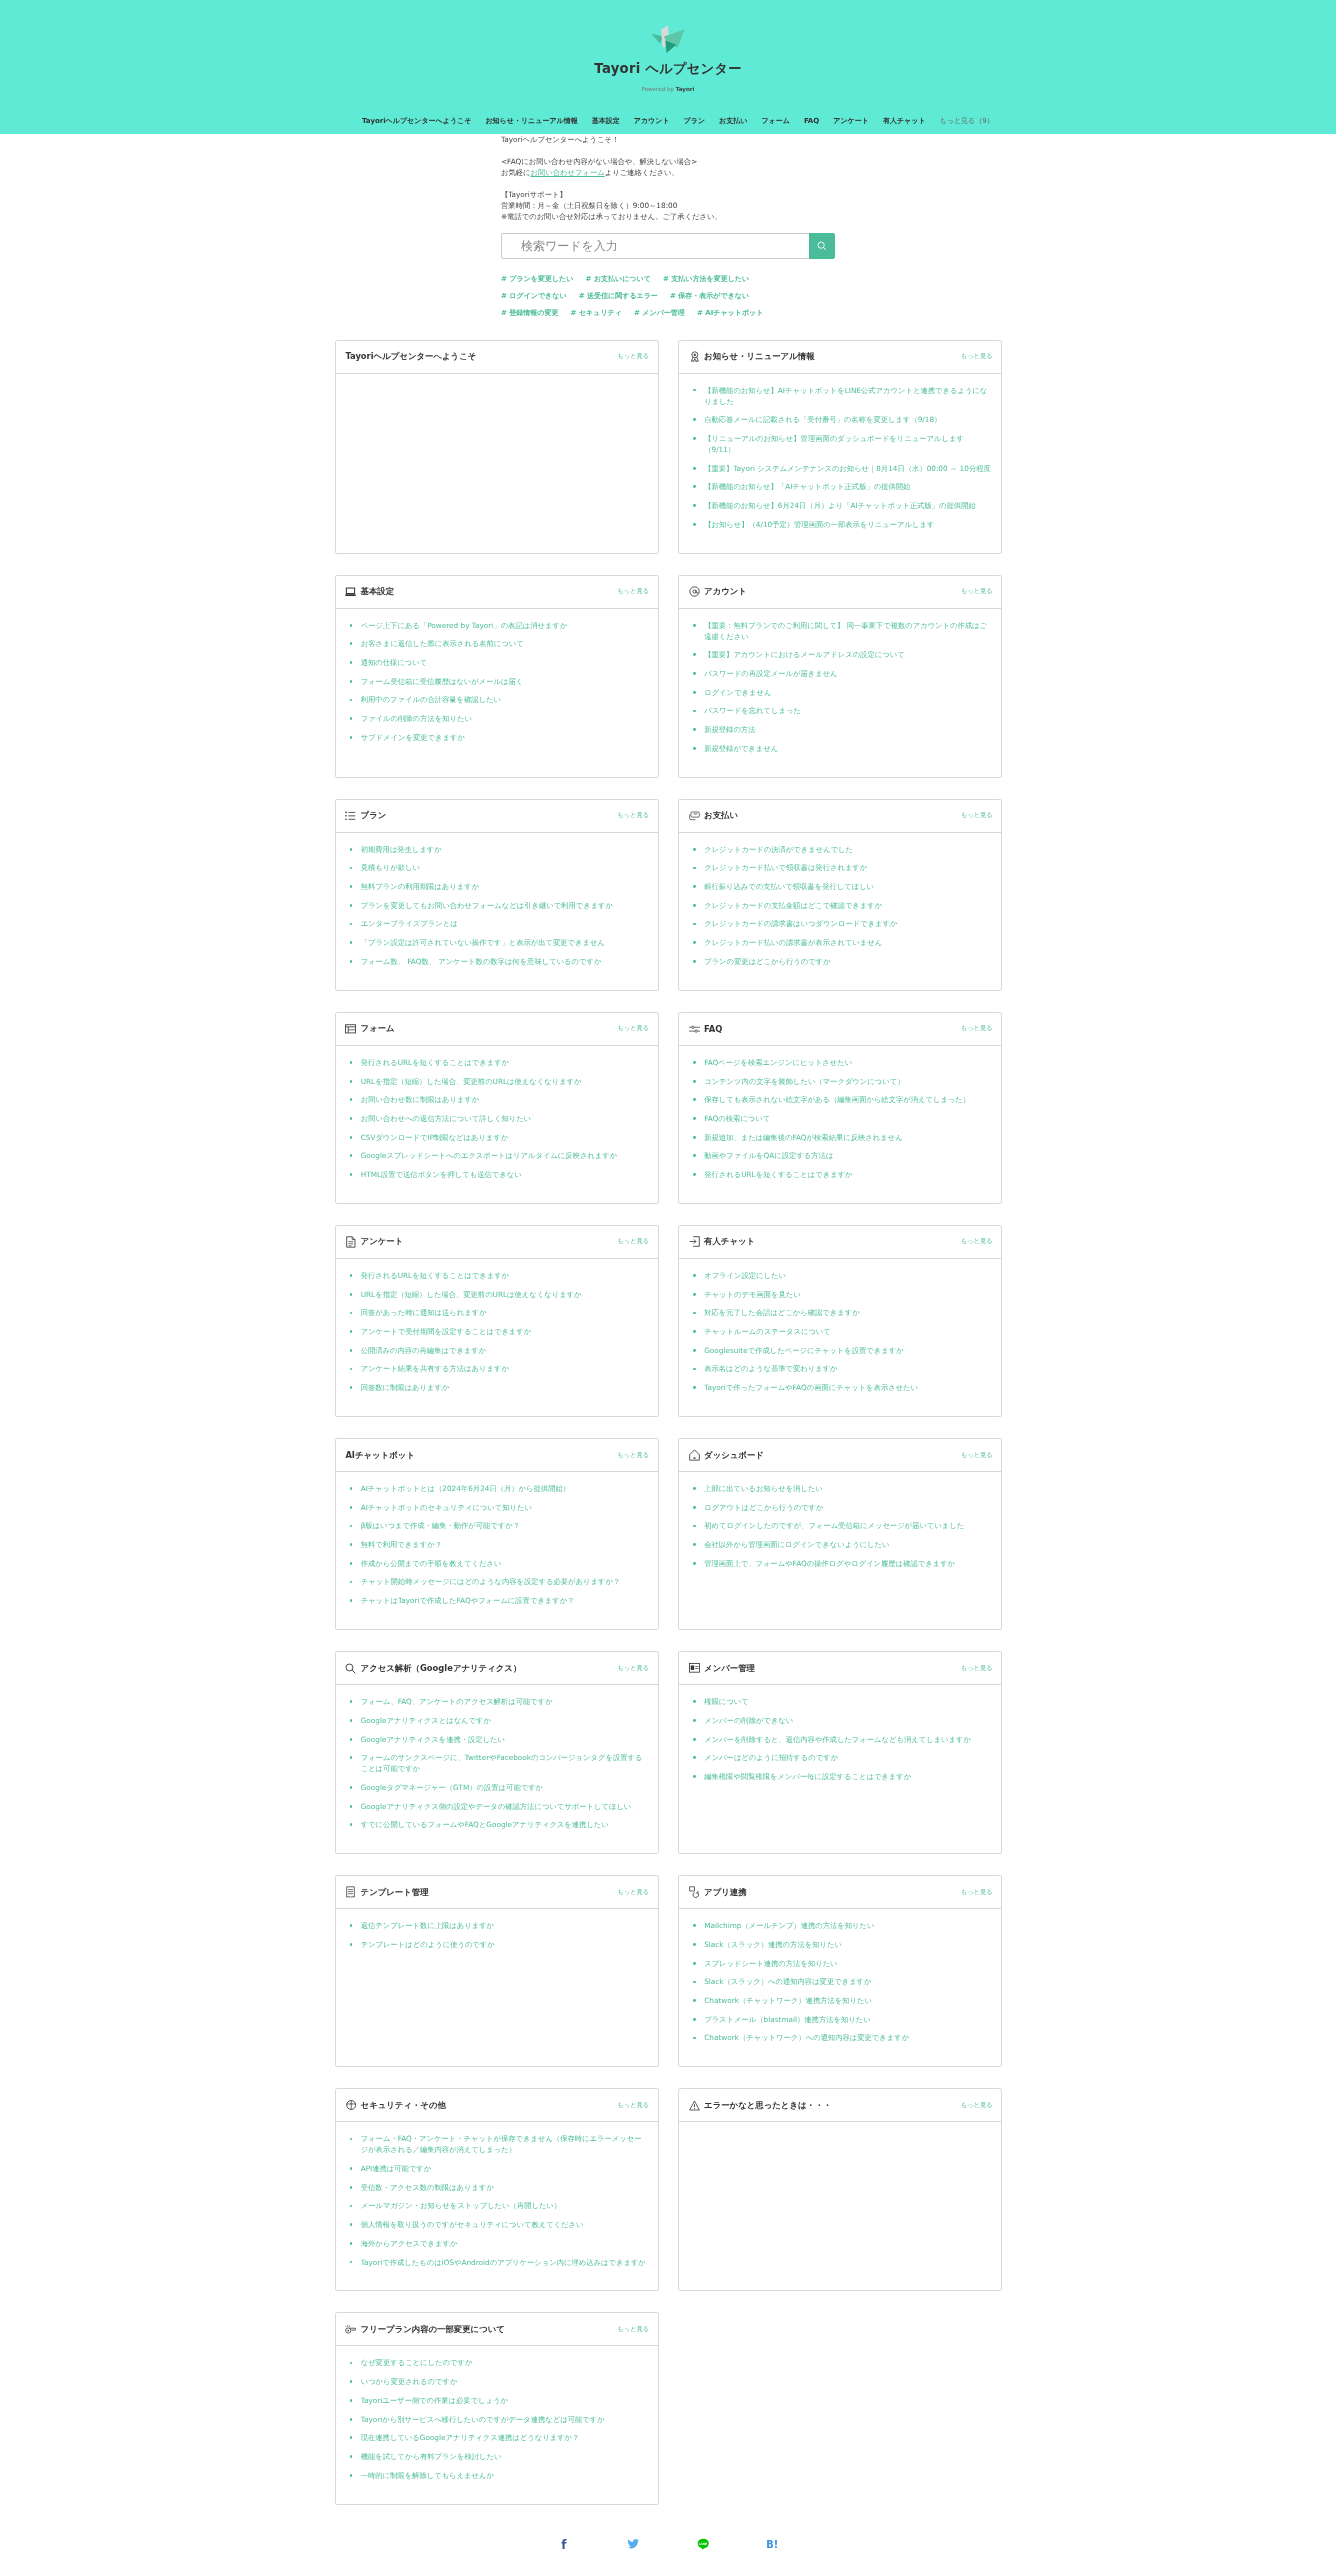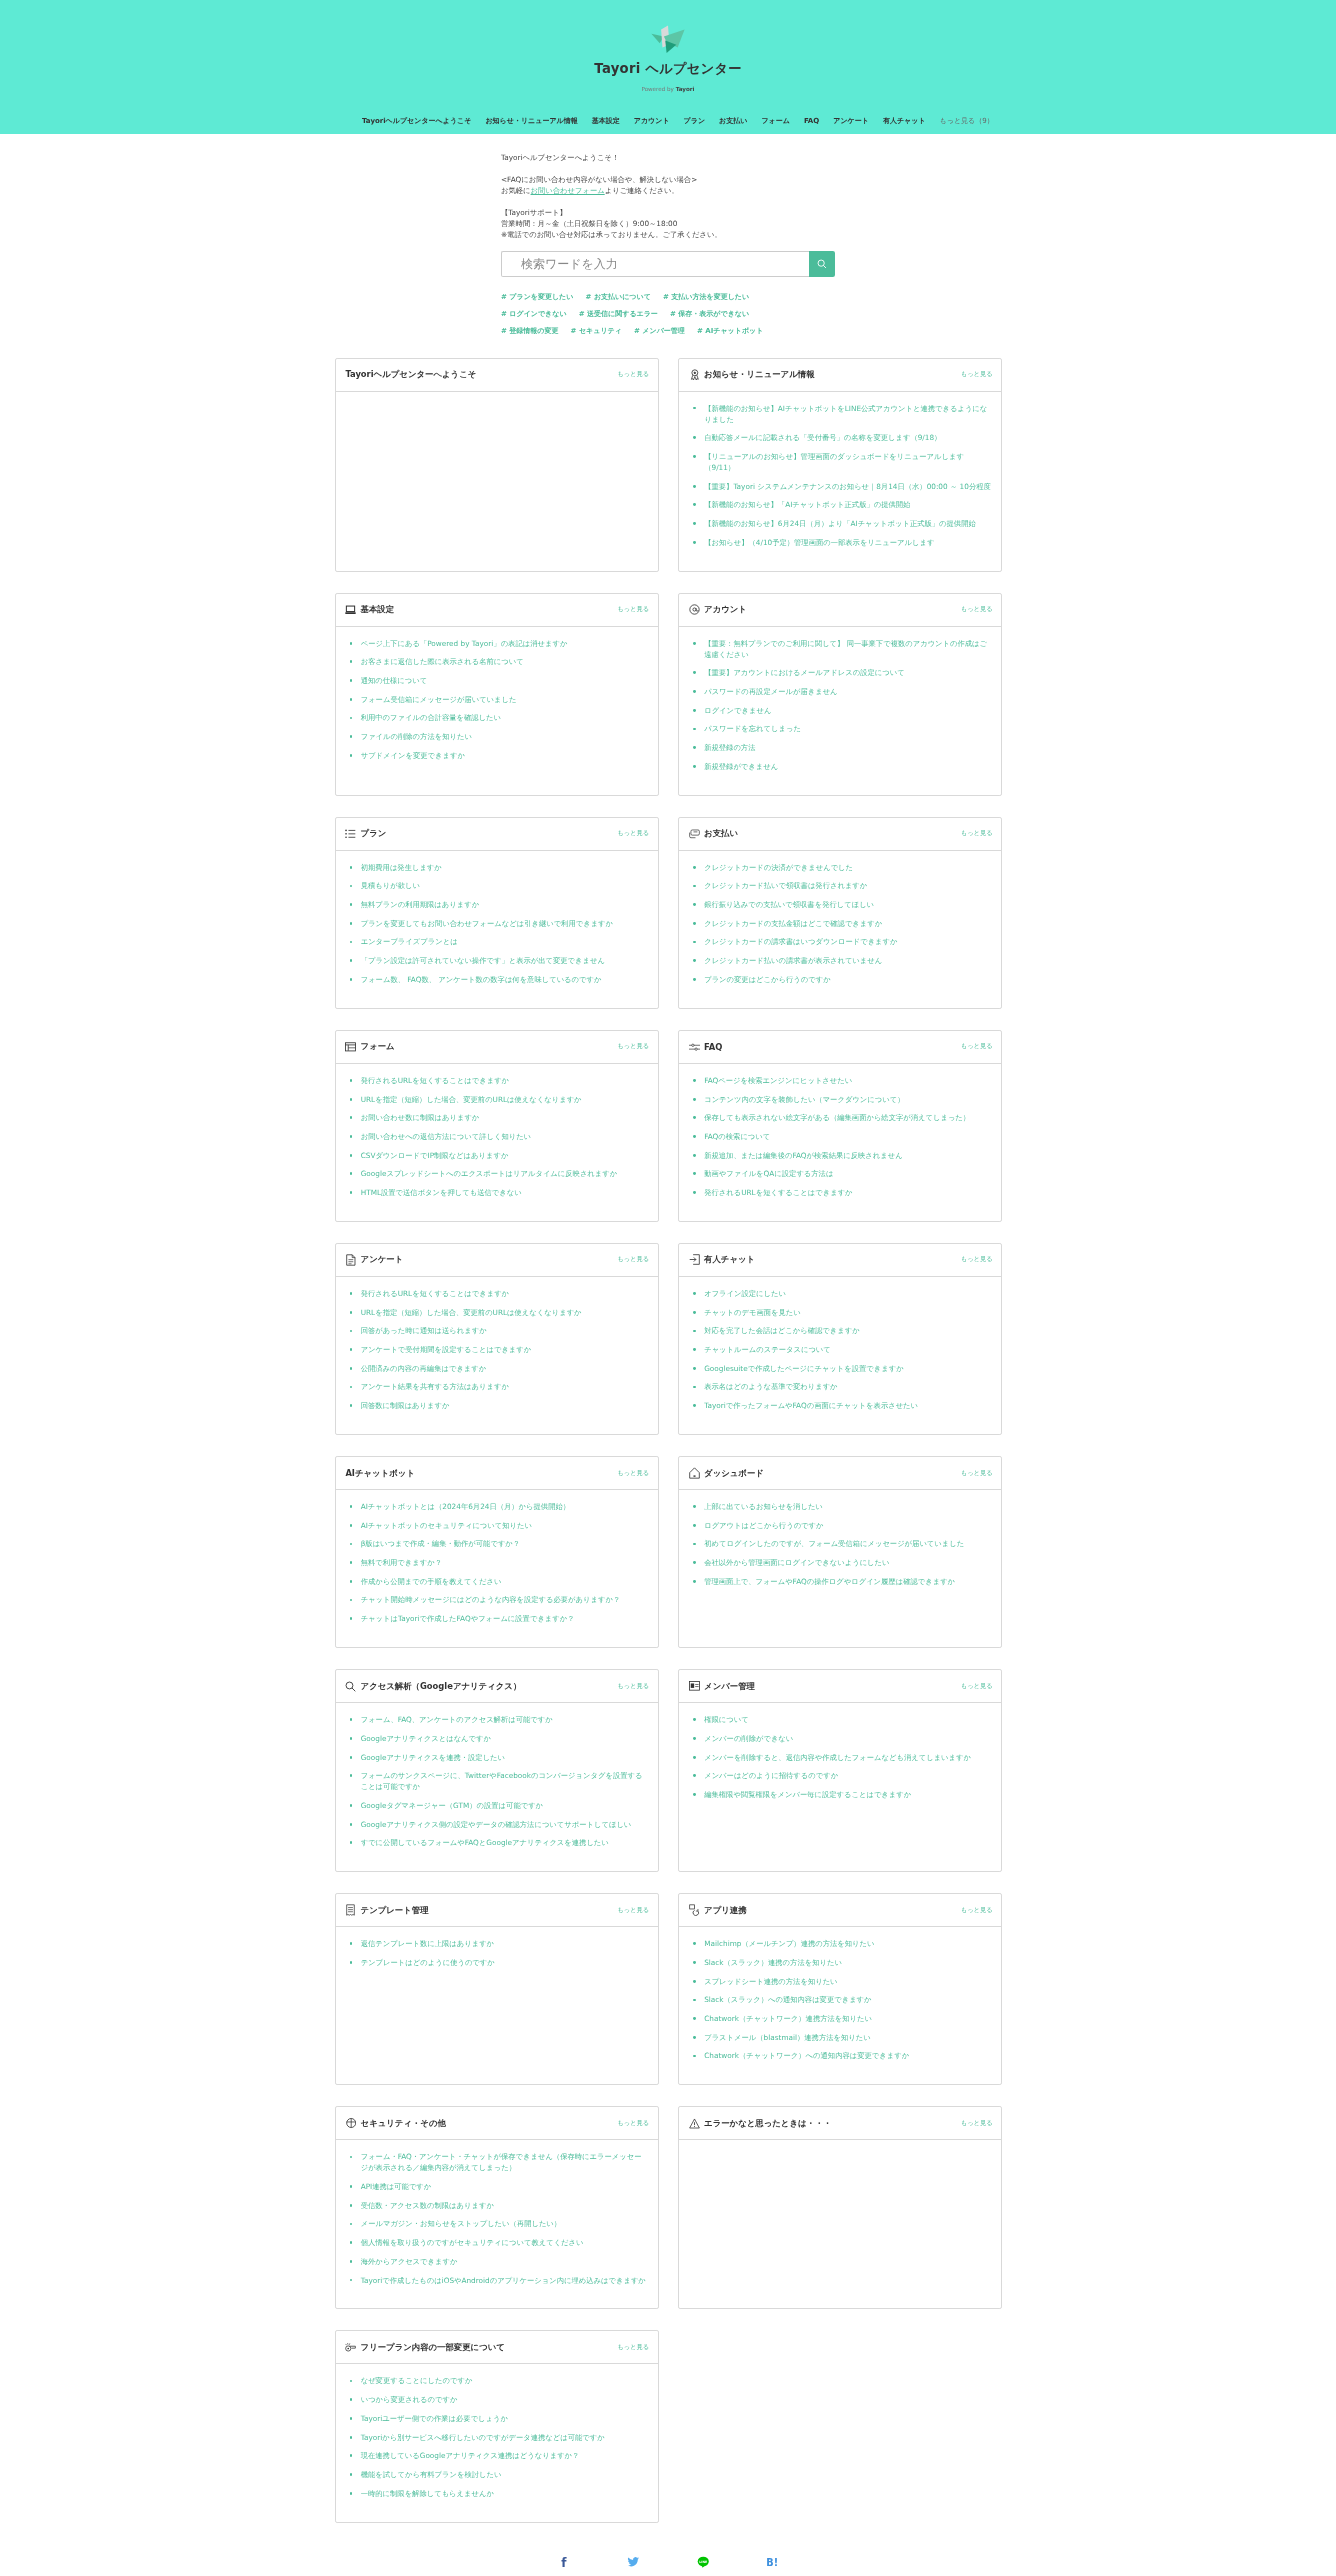"Tayoriヘルプセンターへようこそ！" .intro { margin: 18px auto 0 auto -> 0 auto 0 auto }
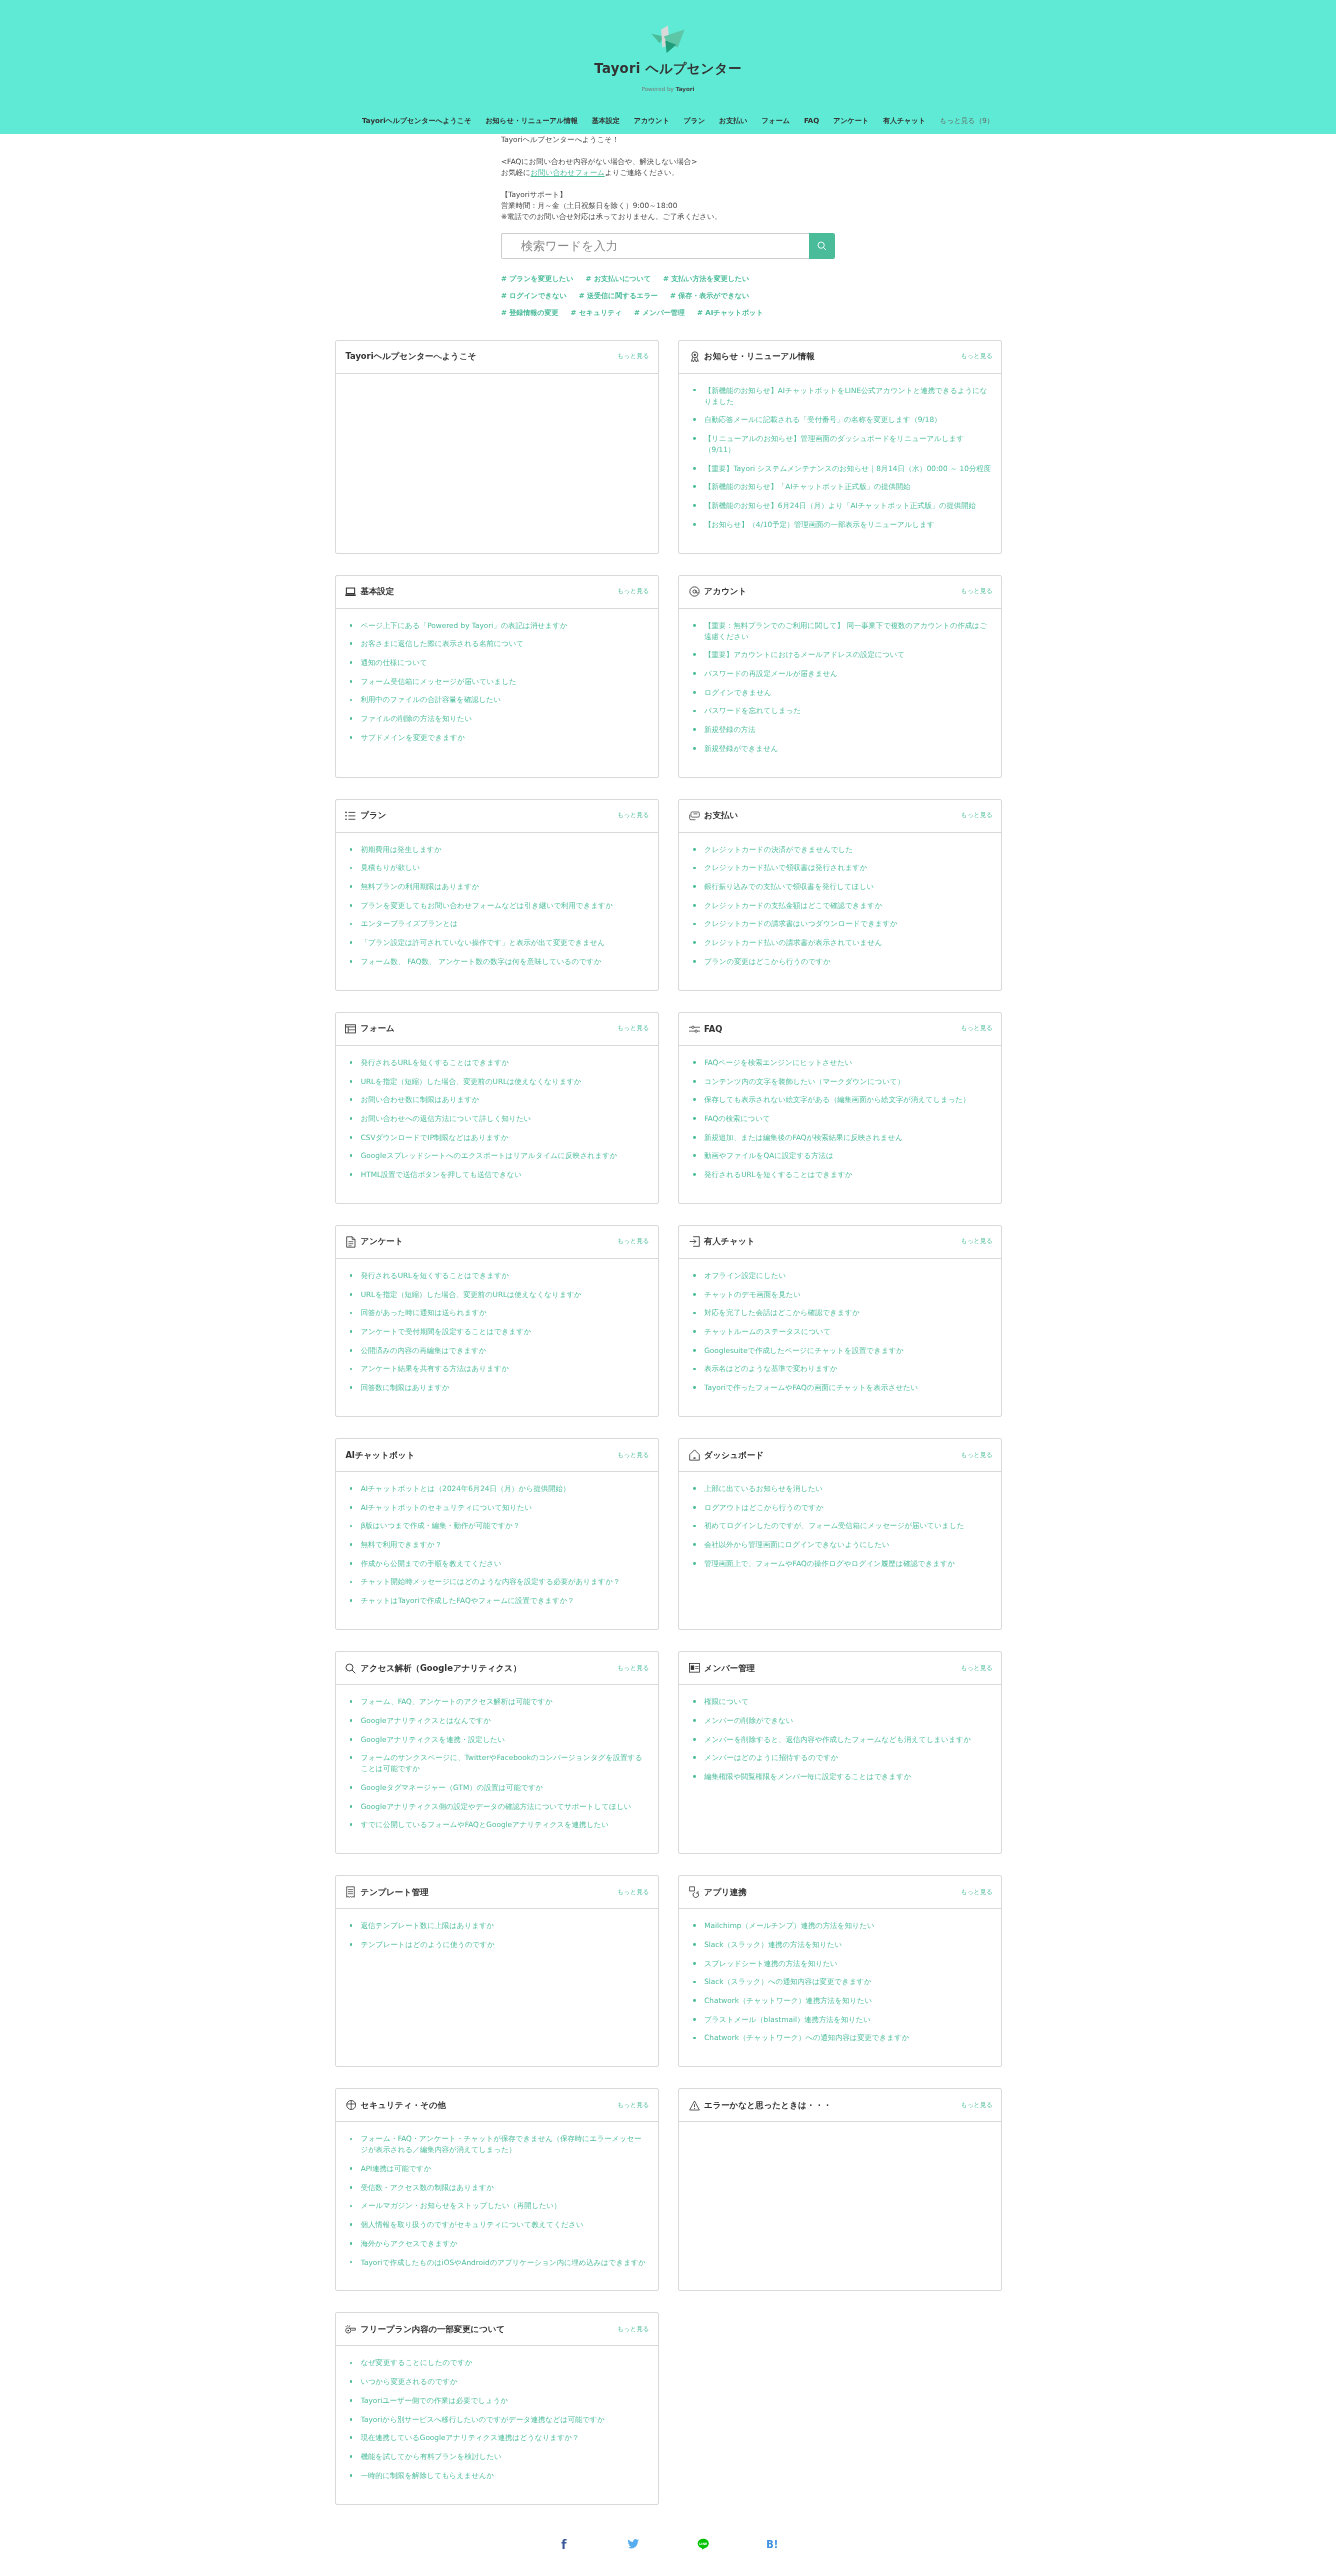"フォーム受信箱にメッセージが届いていました" li { text: メッセージが届いていました -> 受信履歴はないがメールは届く }
